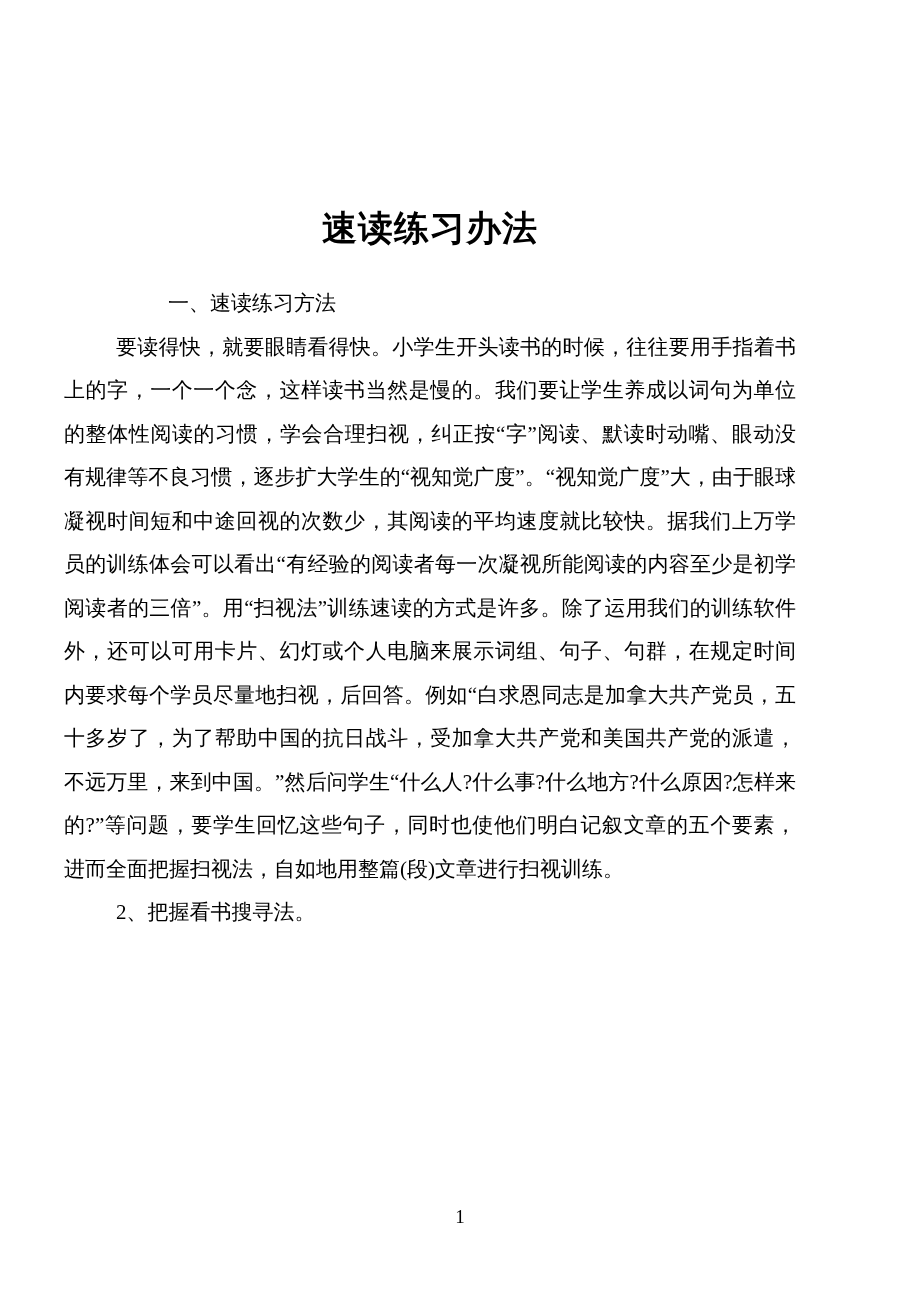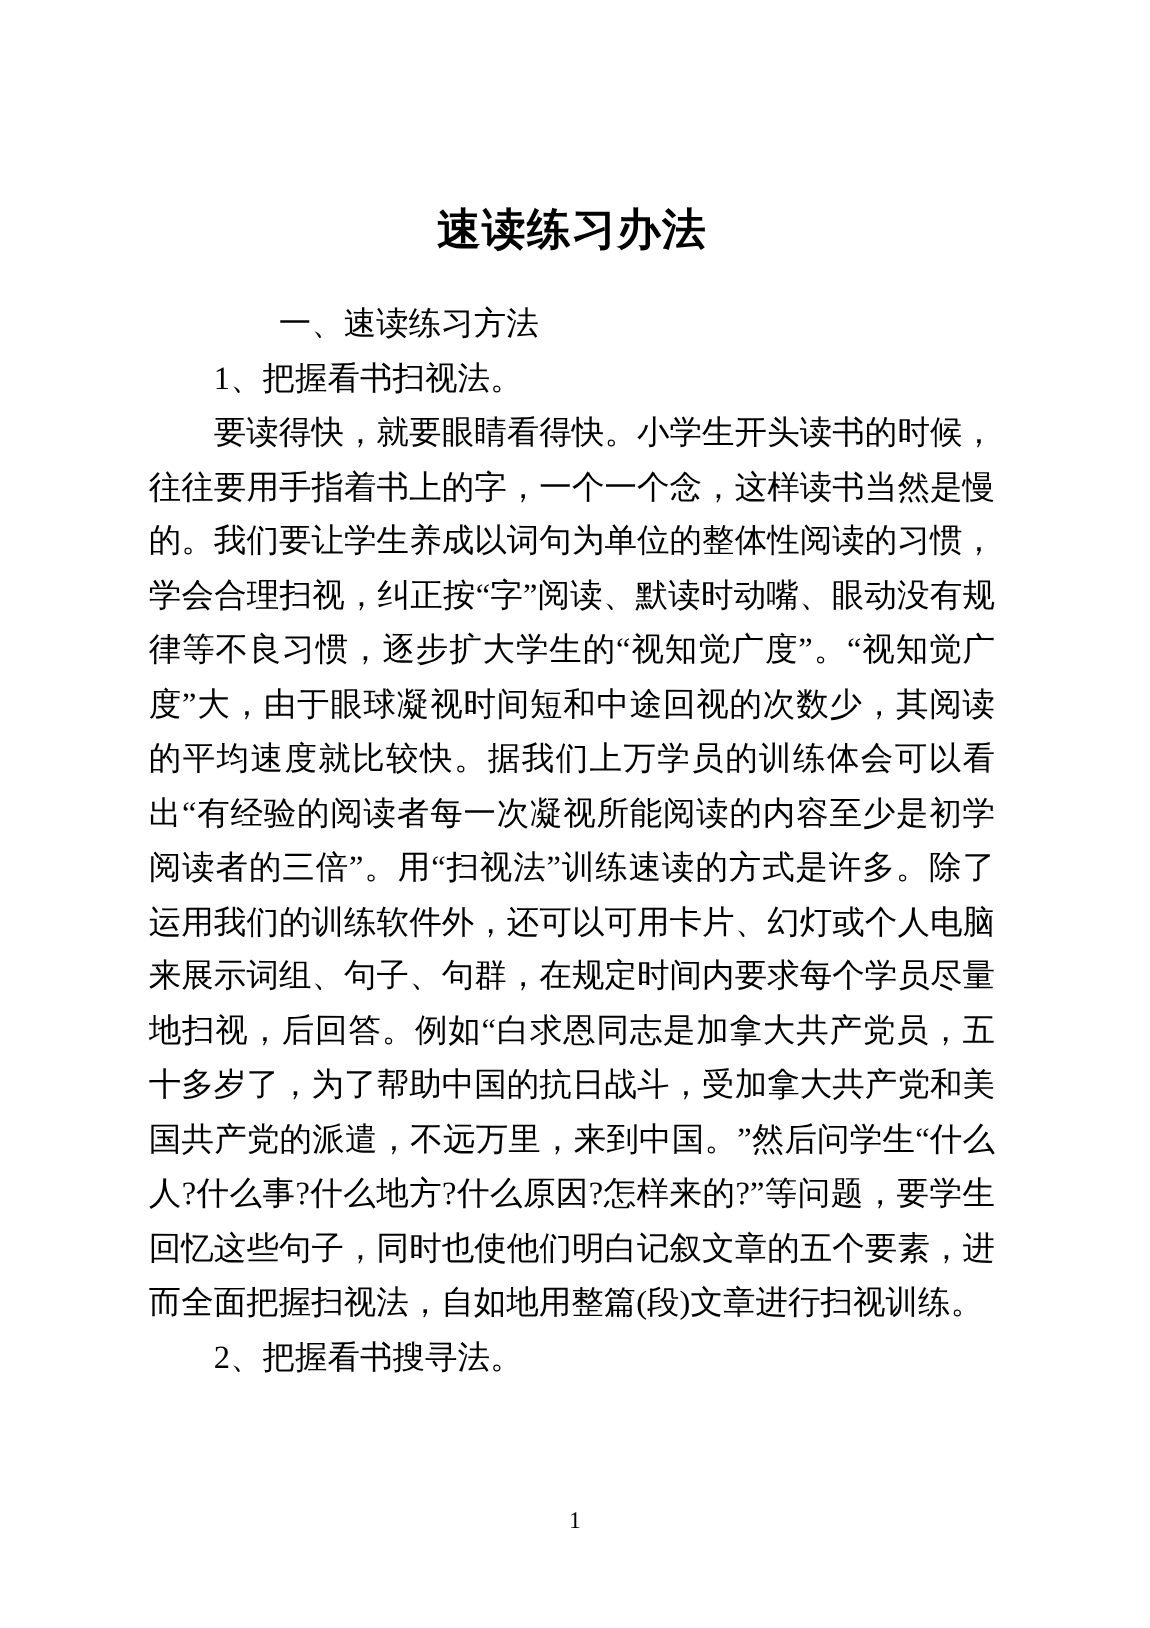"速读练习办法" .page { margin-top: none -> 45px; padding: 163px 124px 0 119px -> 163px 124px 0 64px }
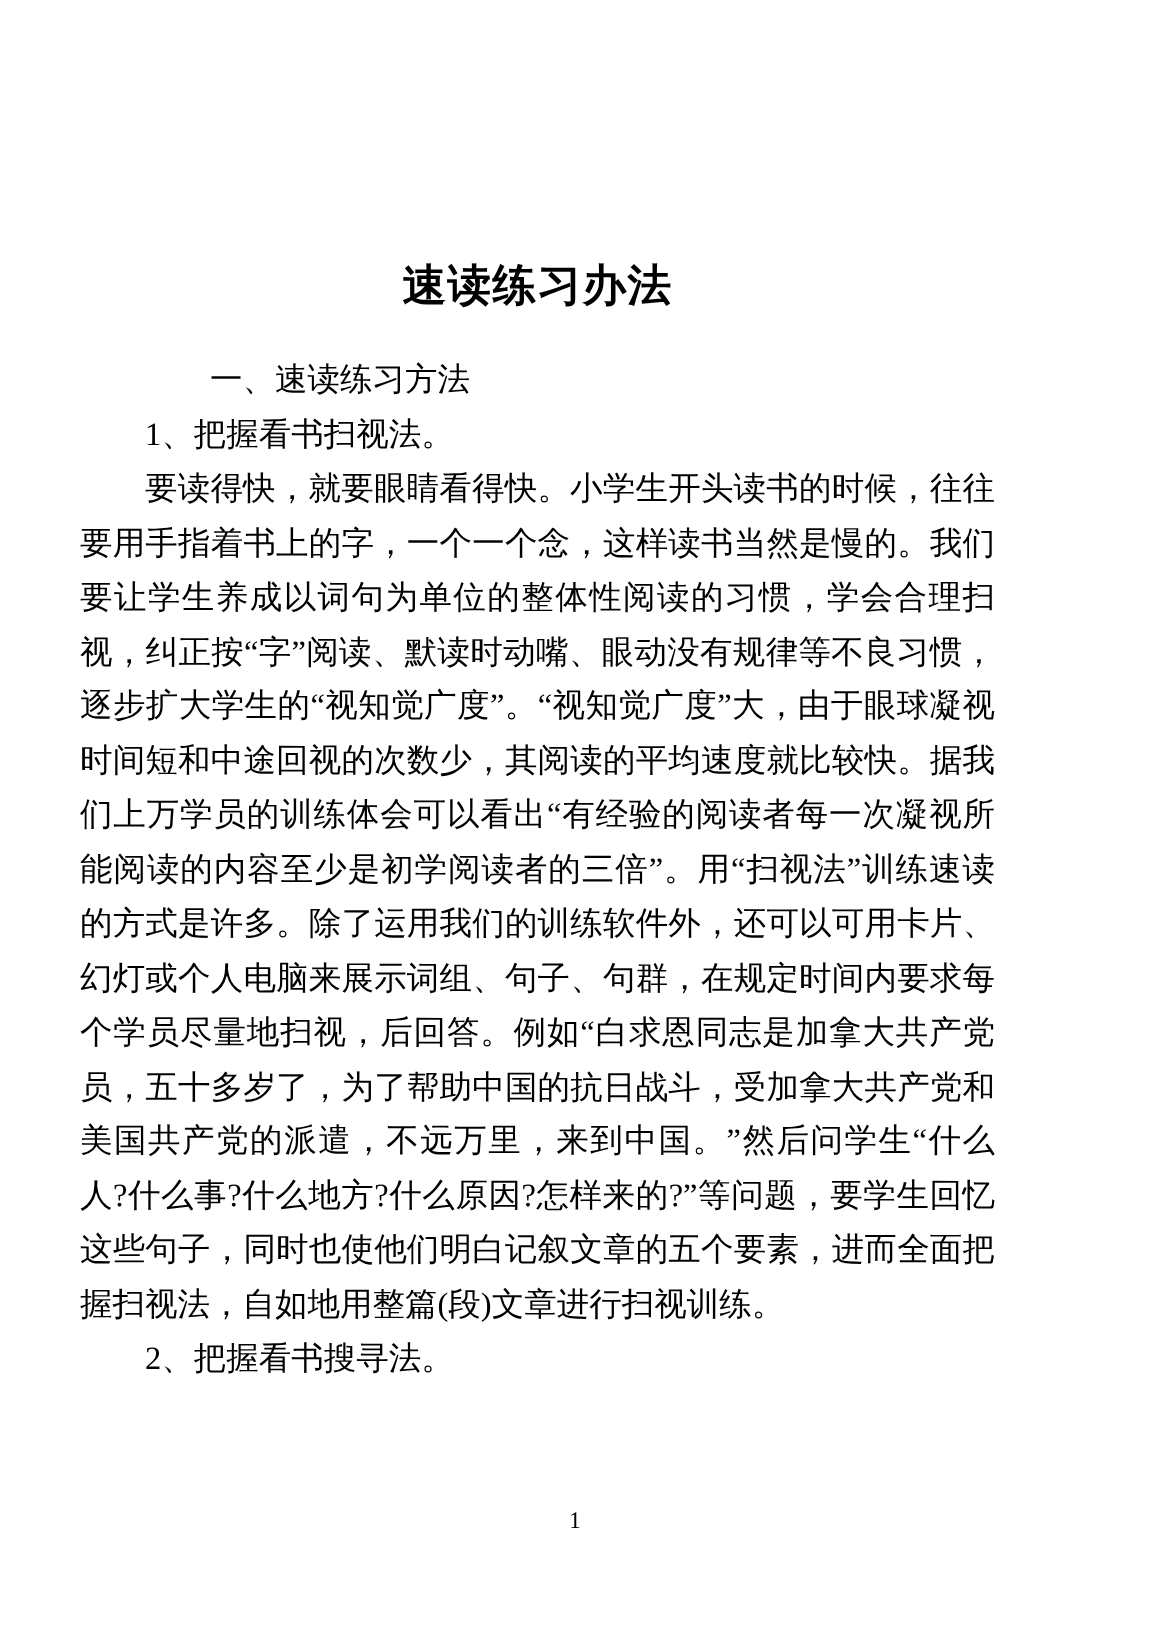"一、速读练习方法" .para { font-size: 26px -> 21px }
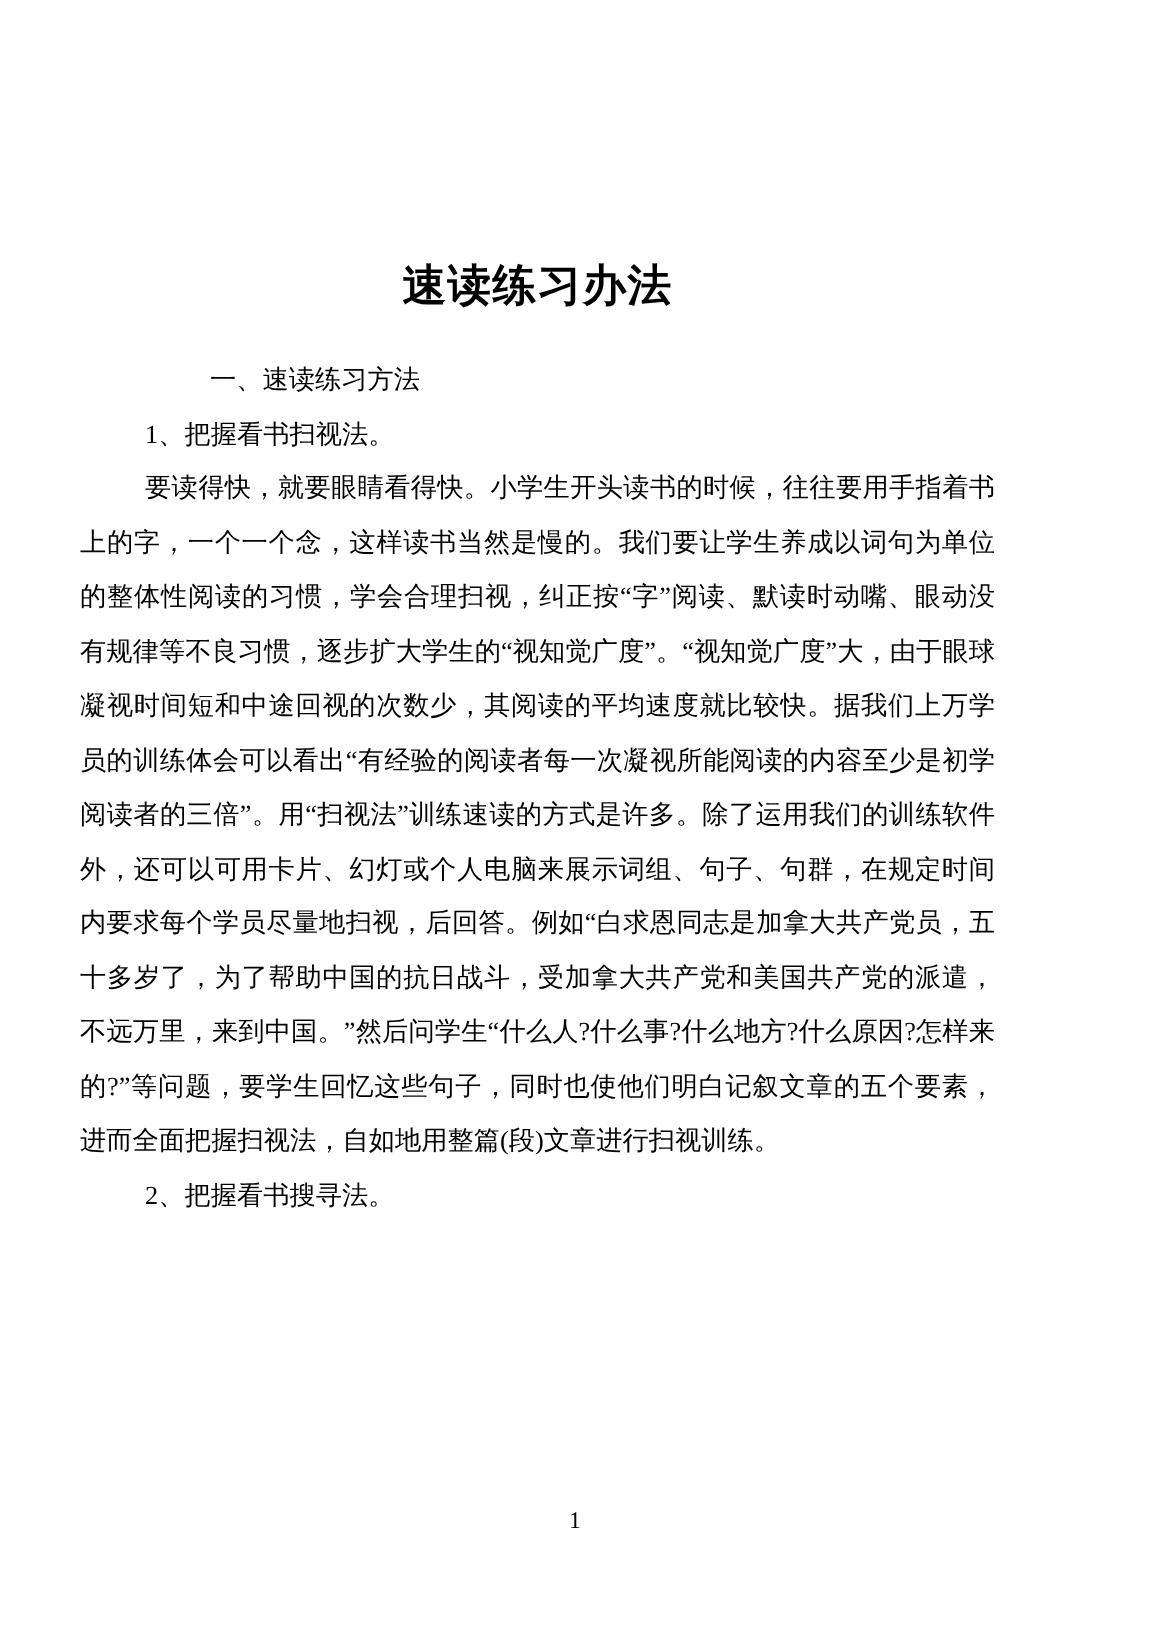"1、把握看书扫视法。" p.para { html: <p>1、把握看书扫视法。</p> -> none }
